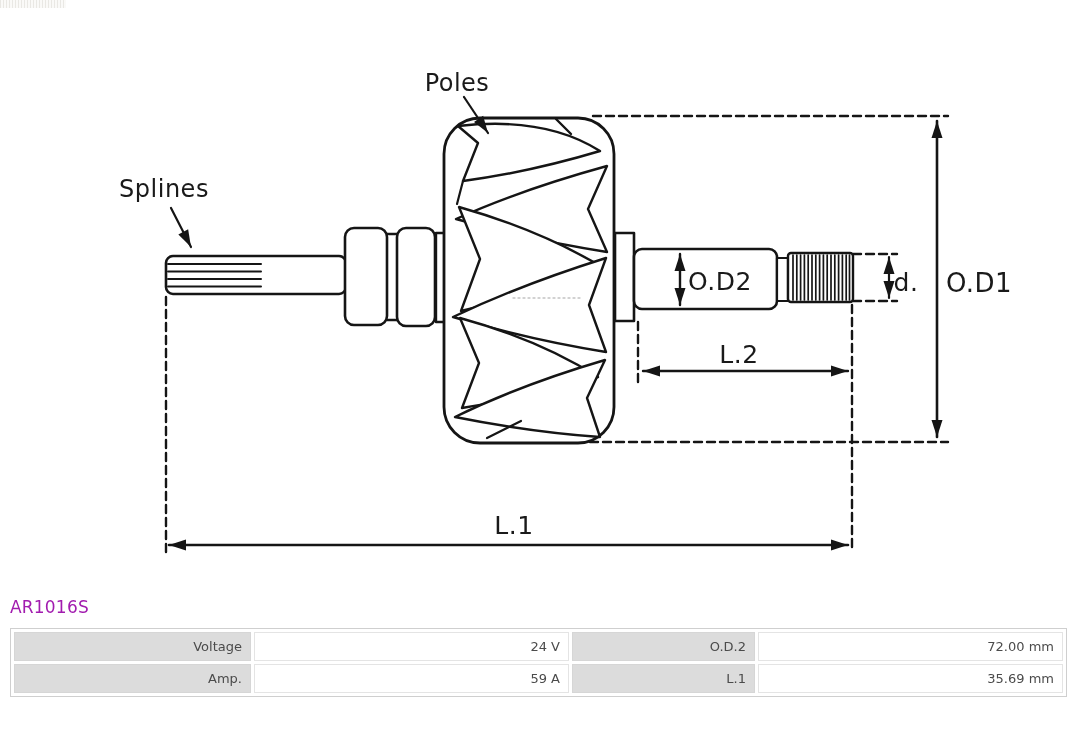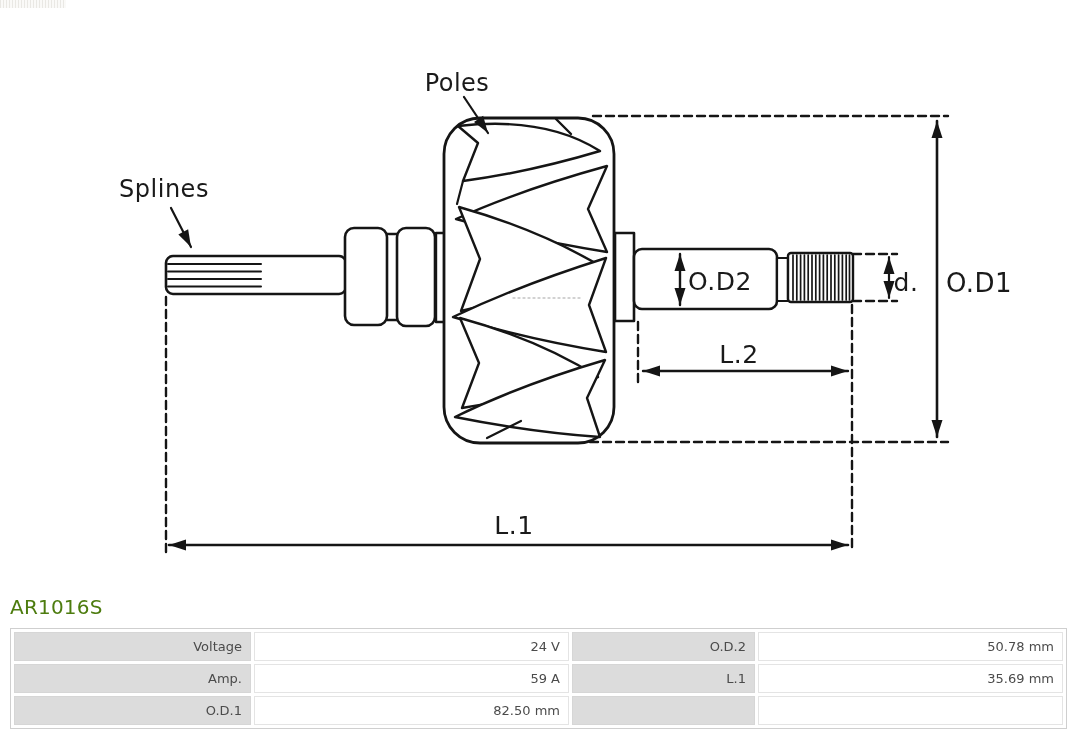"AR1016S" .part-number { color: #4d7c0f -> #a21caf; font-size: 20px -> 17px }
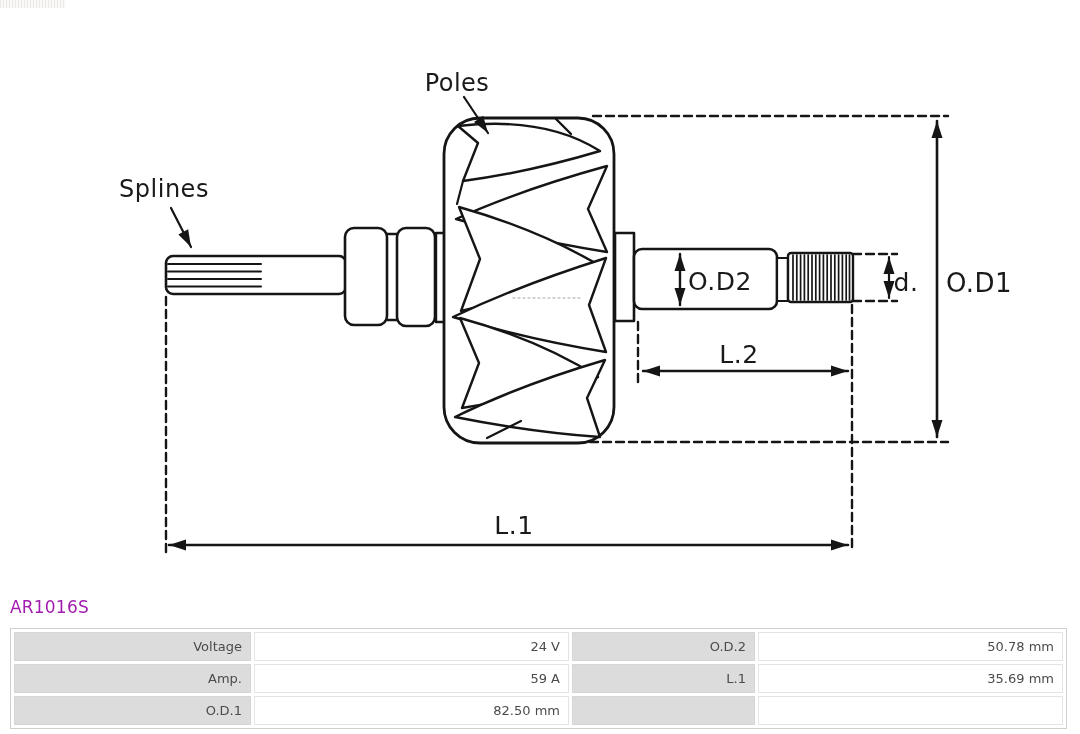"50.78 mm" td.val { text: 50.78 -> 72.00 }
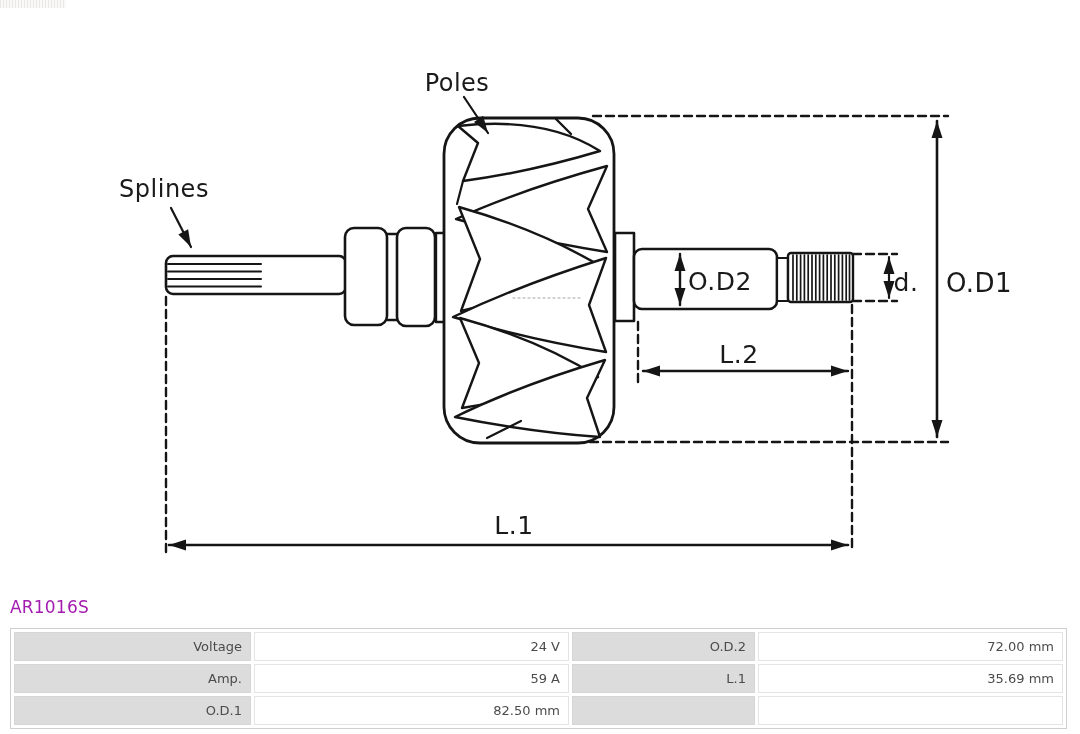"O.D.1" tr { html: <tr> <td>O.D.1</td> <td>82.50 mm</td> <td></td> <td></td> </tr> -> none }
